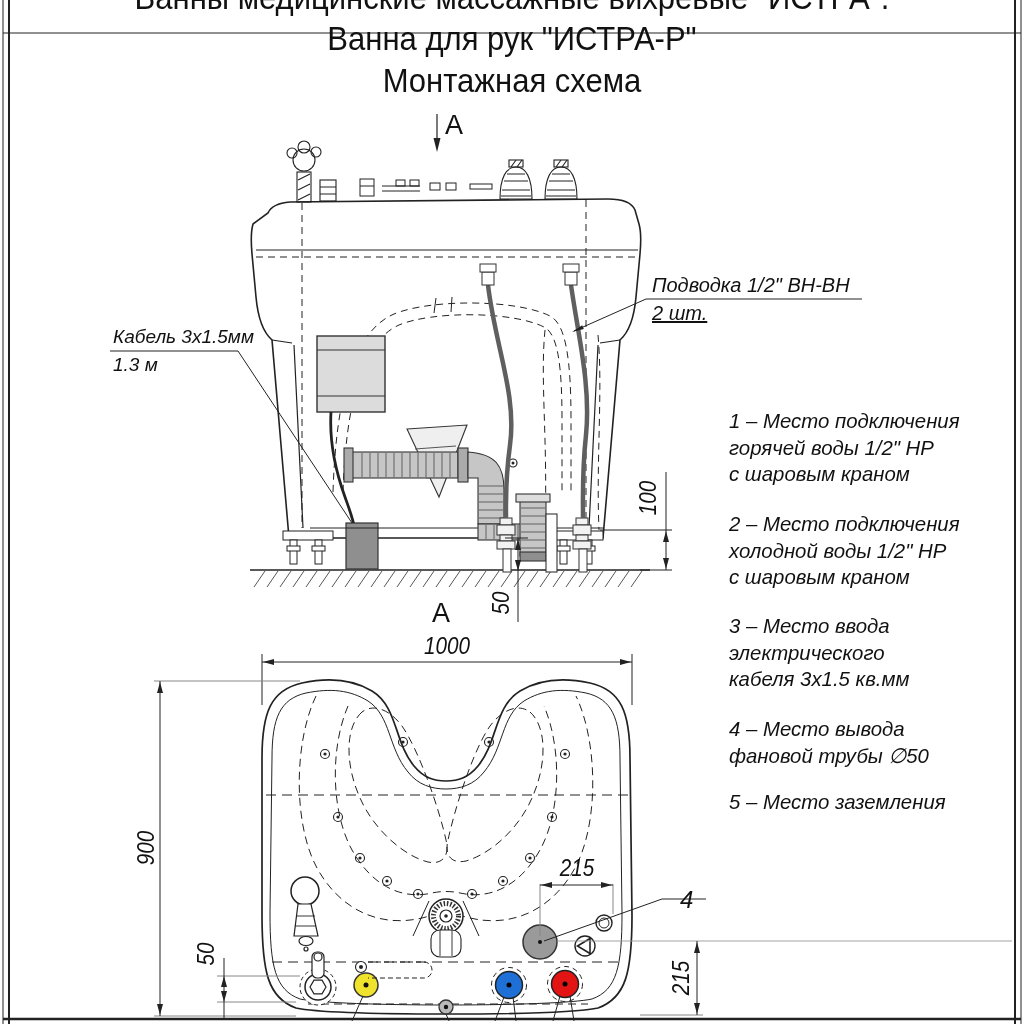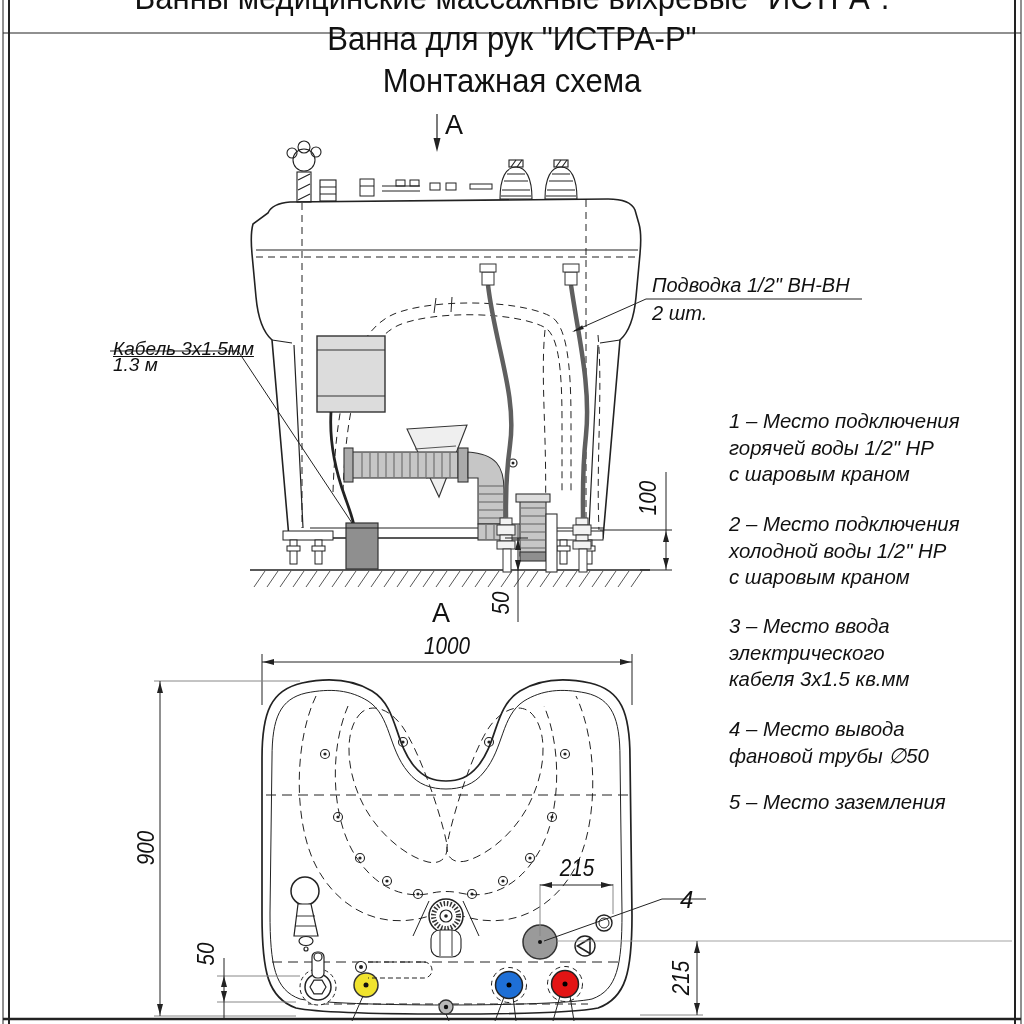"2 шт." div.t { text-decoration: none -> underline }
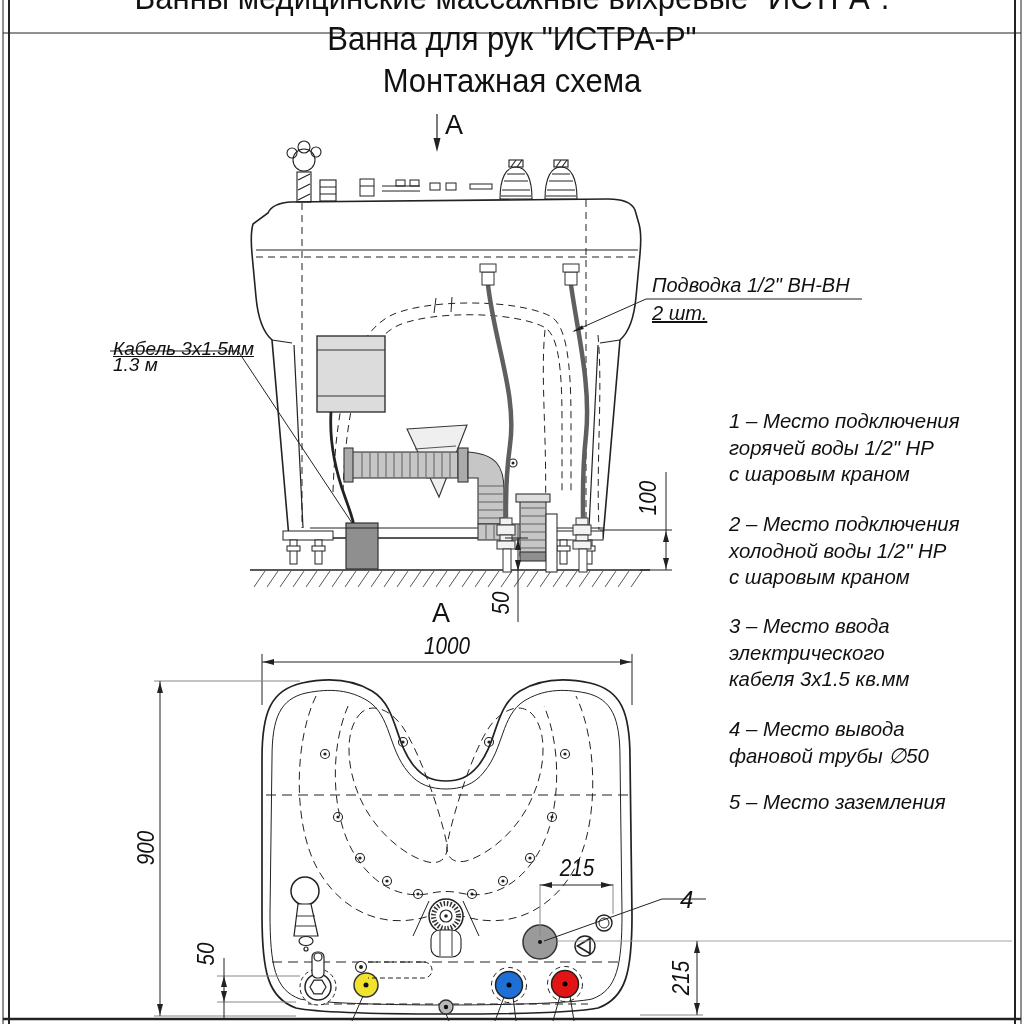"Кабель 3х1.5мм" div.t { text-decoration: underline -> none; top: 338px -> 326px }
